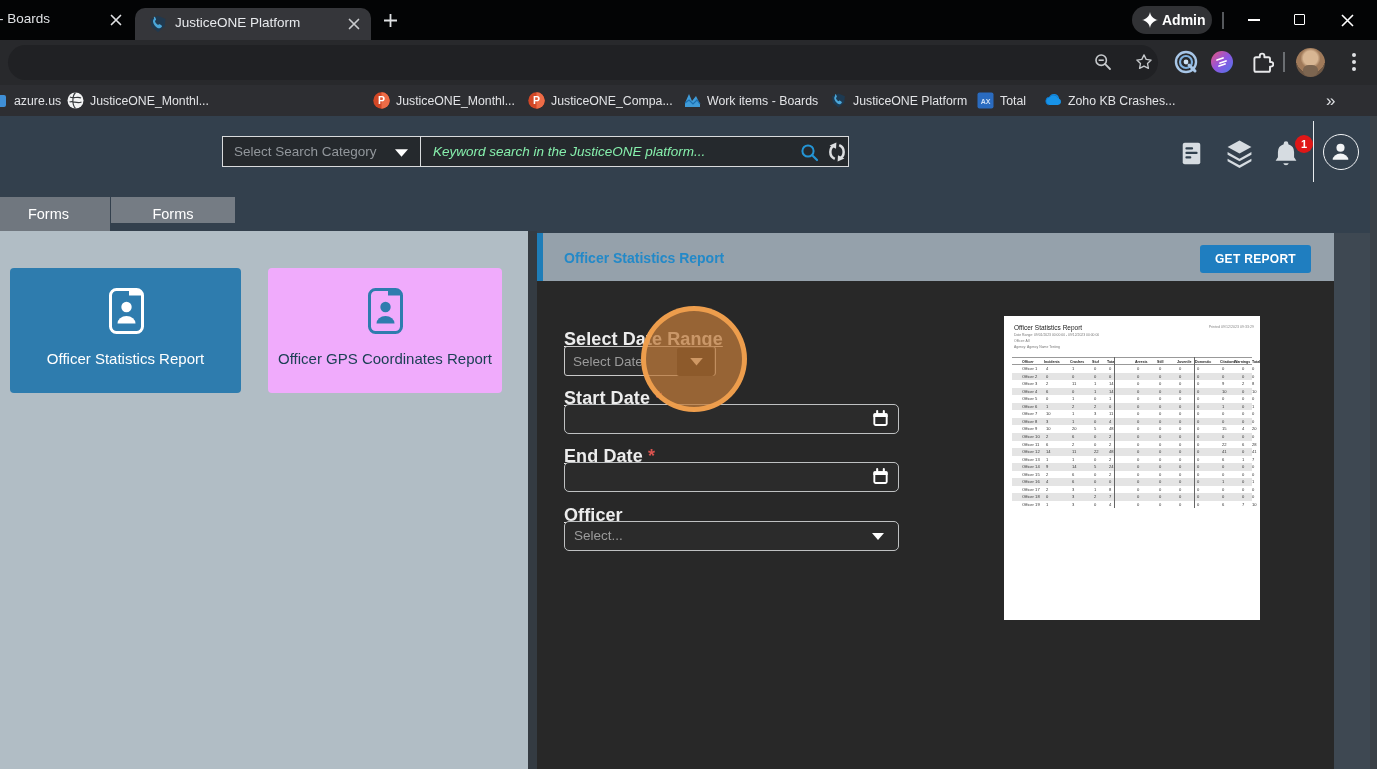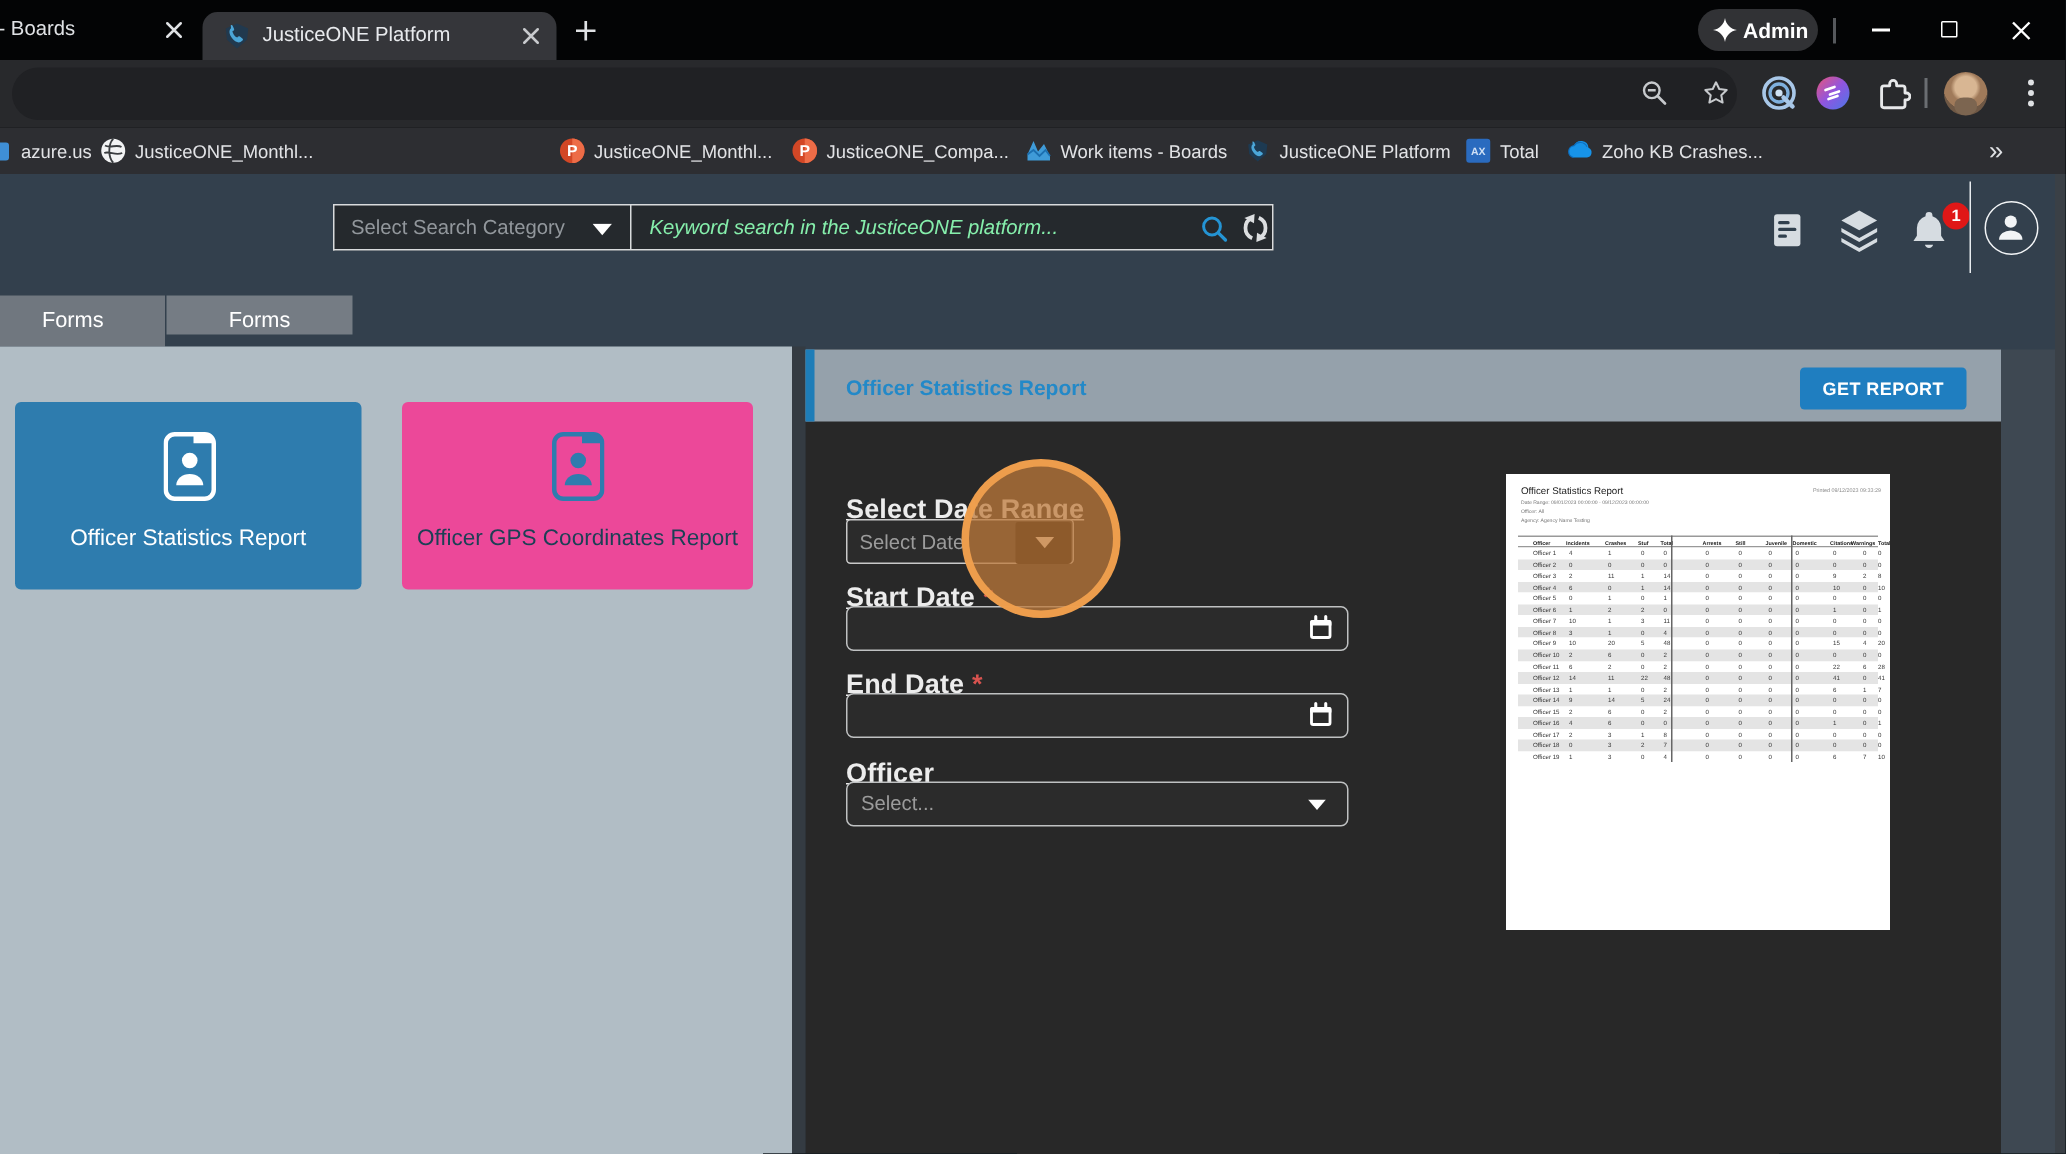"Officer GPS Coordinates Report" div.card { background: #ec4899 -> #f0abfc }
